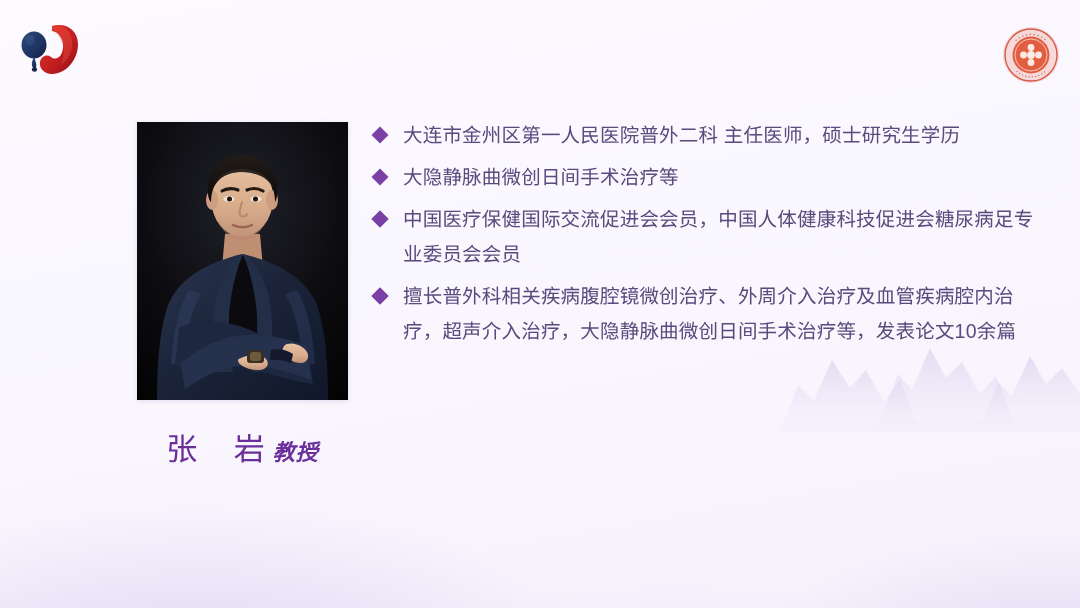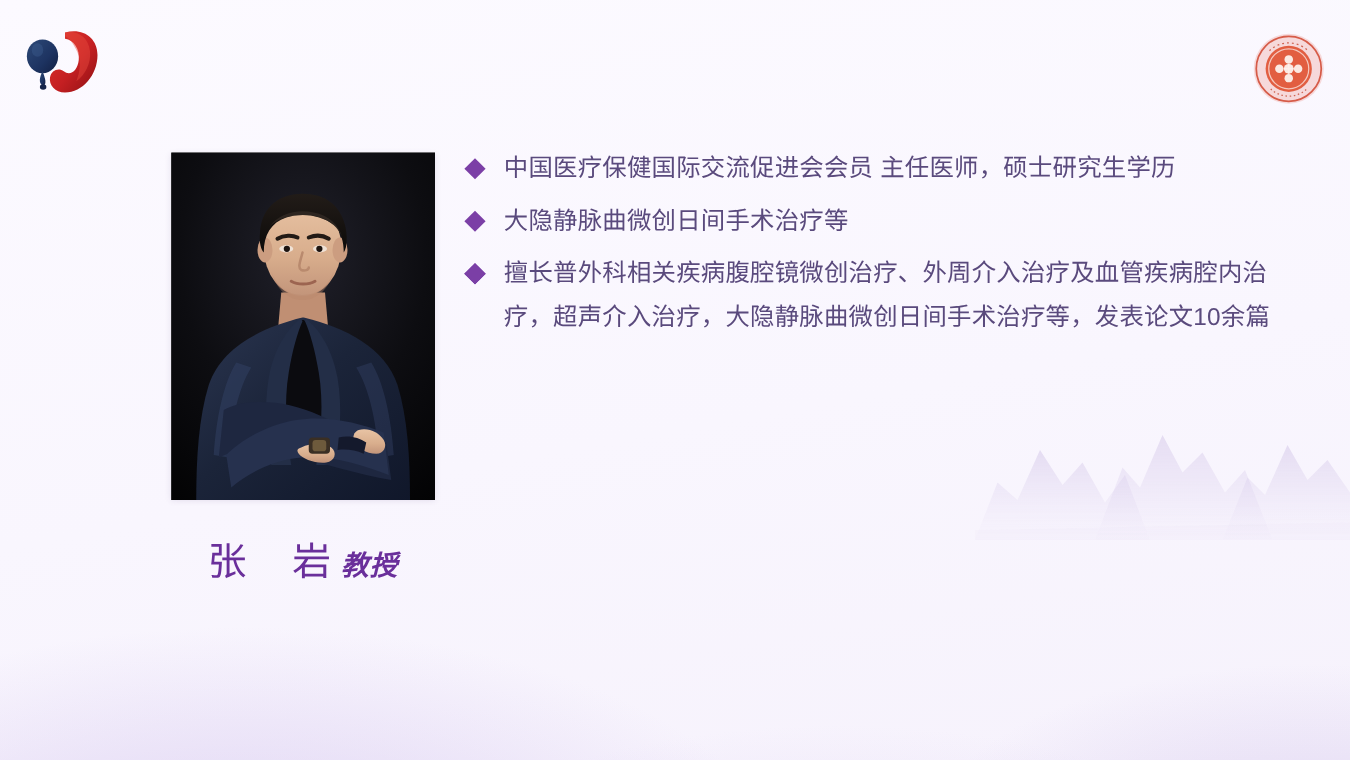"中国医疗保健国际交流促进会会员 主任医师，硕士研究生学历" span { text: 中国医疗保健国际交流促进会会员 -> 大连市金州区第一人民医院普外二科 }
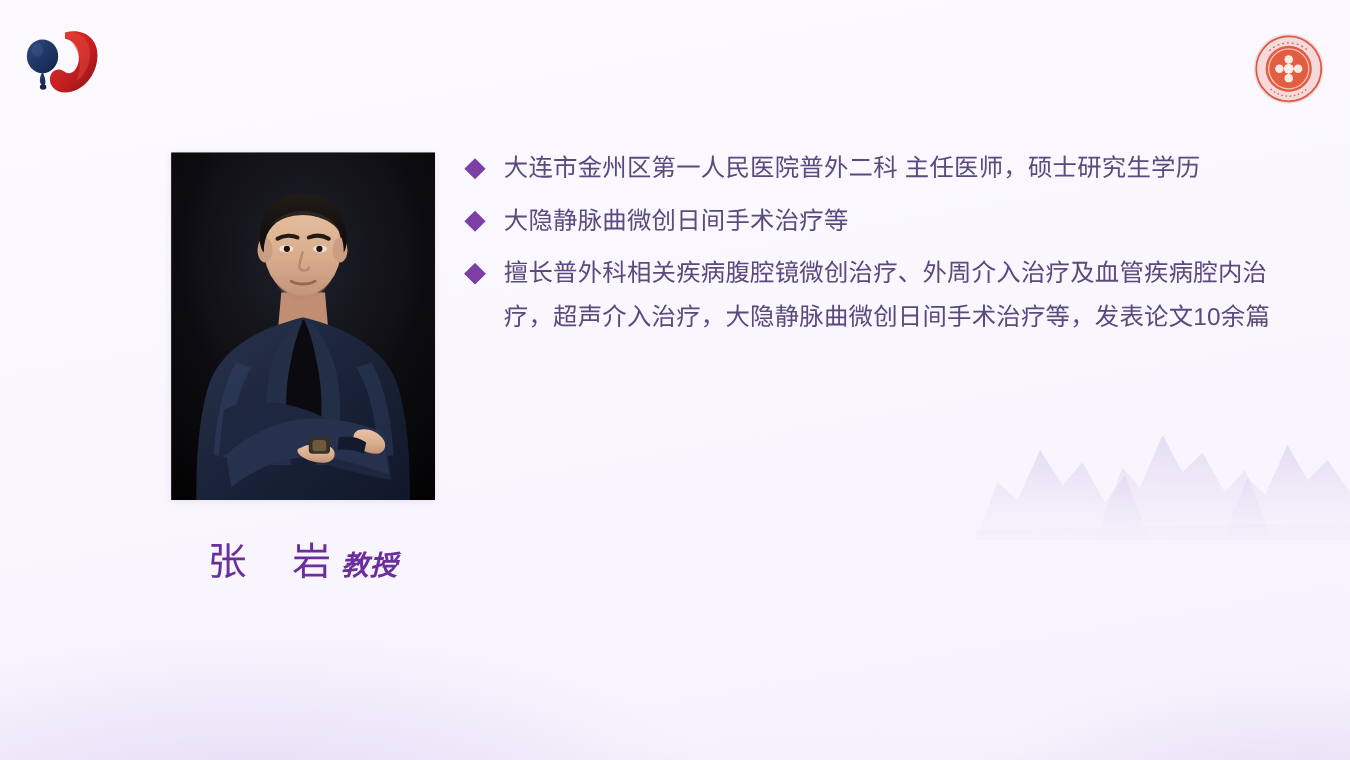"中国医疗保健国际交流促进会会员，中国人体健康科技促进会糖尿病足专业委员会会员" div.bio-item { html: none -> <div> <span></span> <span>中国医疗保健国际交流促进会会员，中国人体健康科技促进会糖尿病足专业委员会会员</span> </div> }
